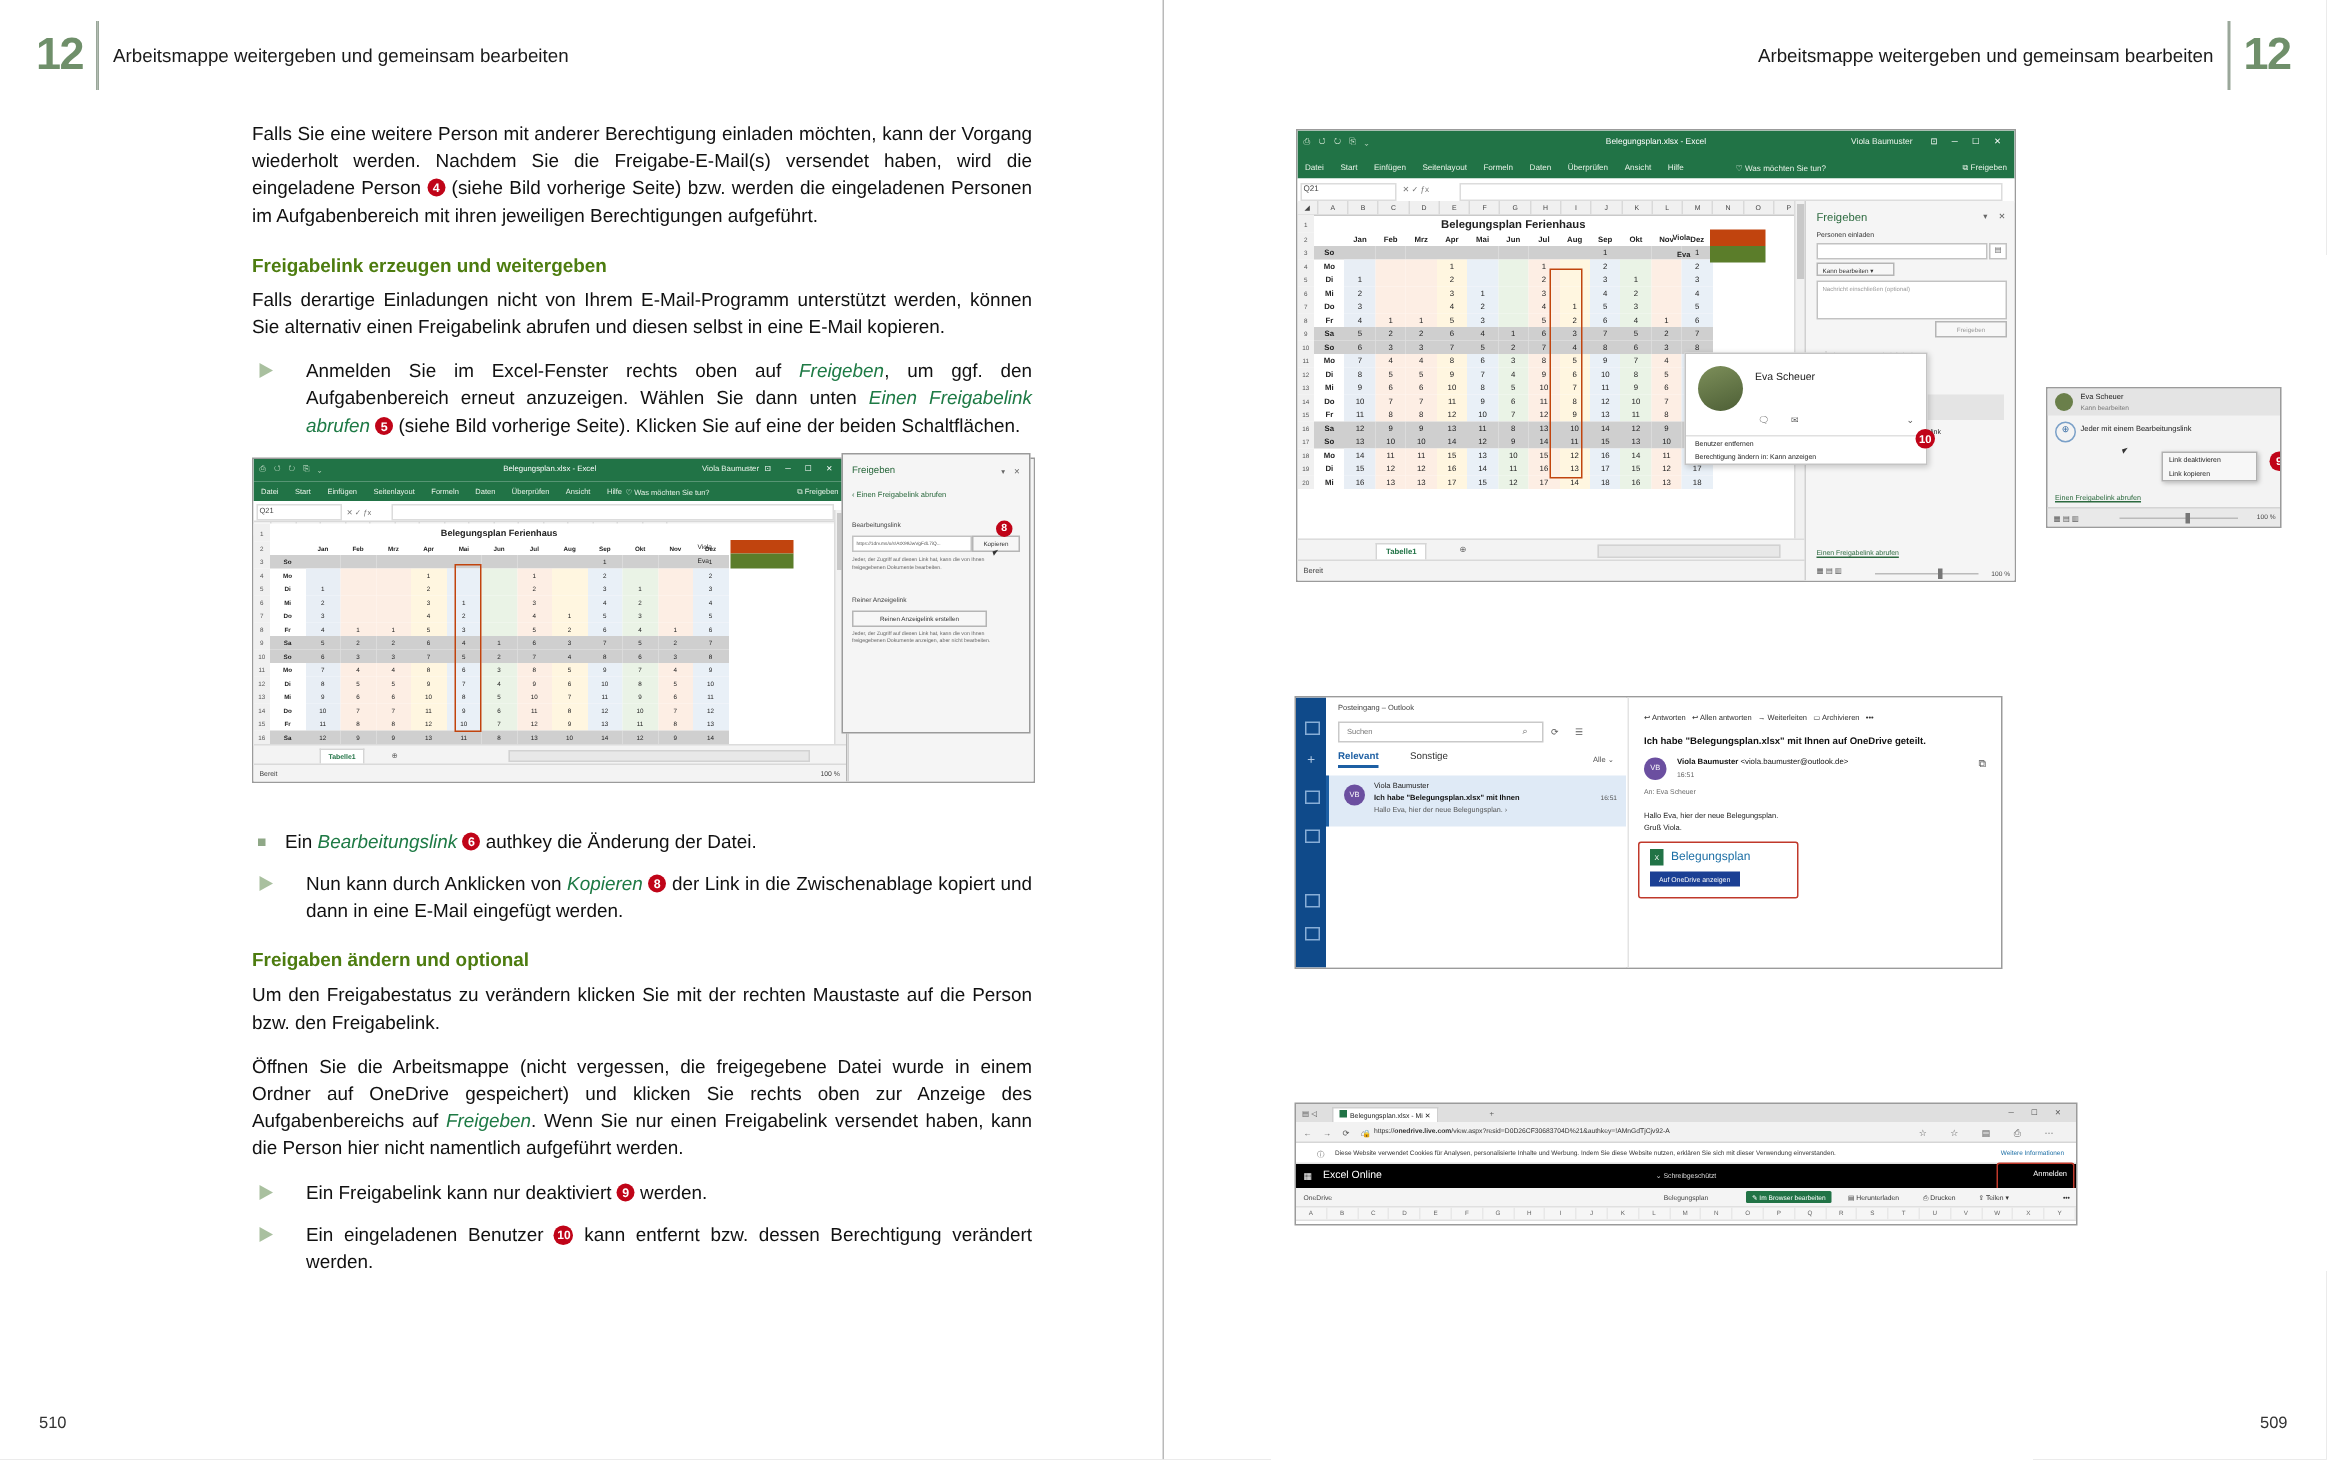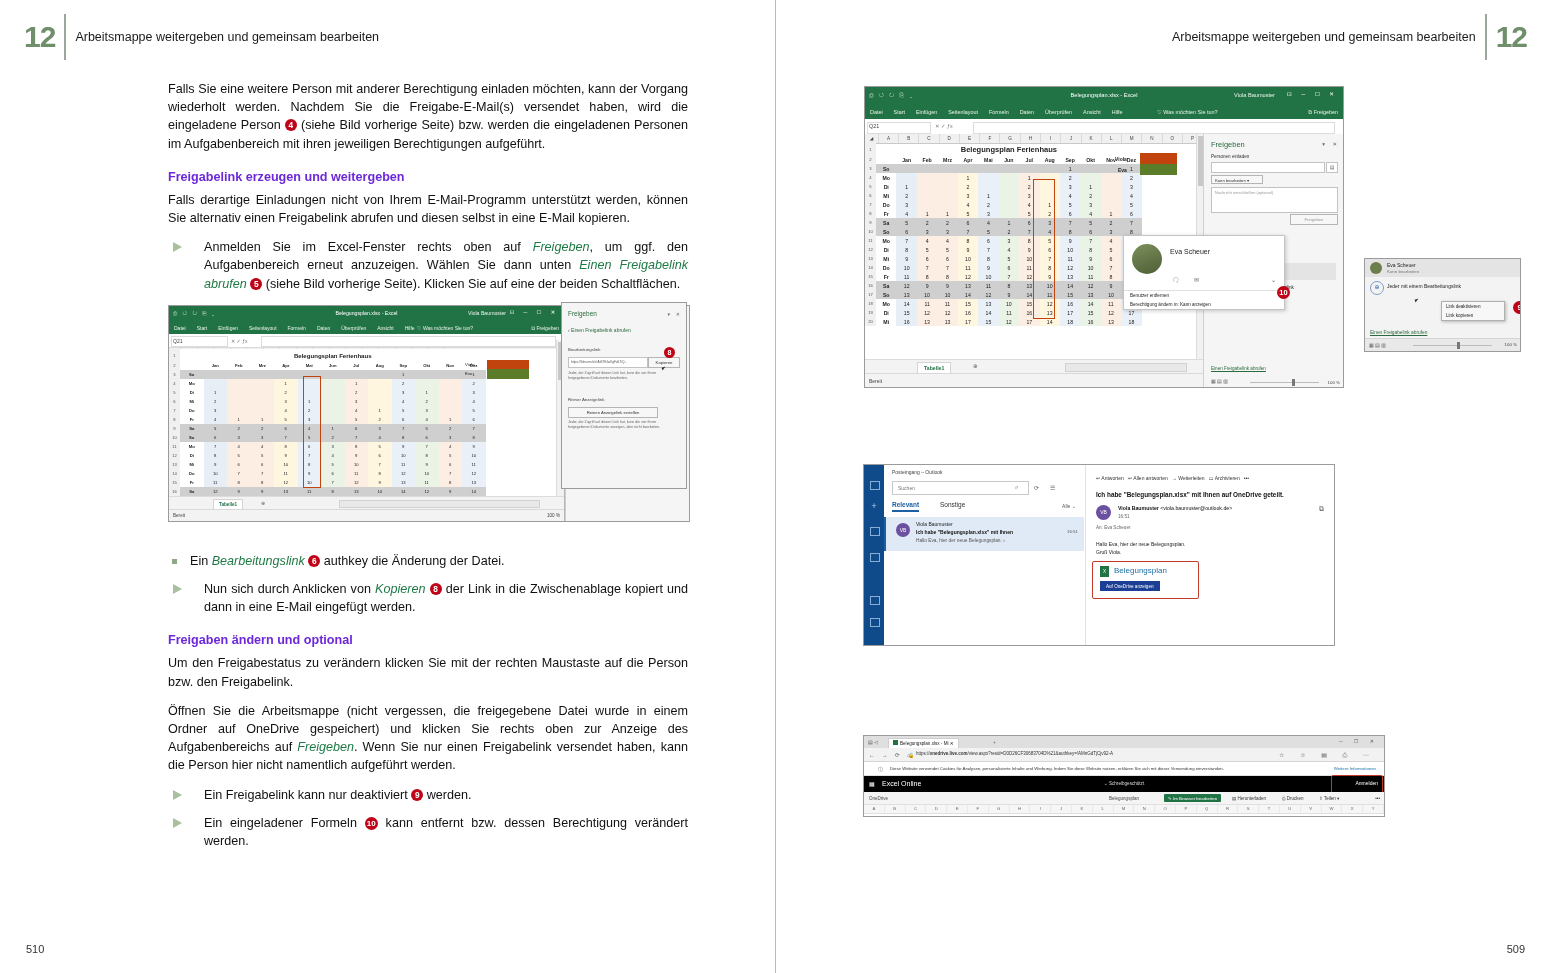"Freigabelink erzeugen und weitergeben" h3.sub { color: #6d28d9 -> #4d7c0f }
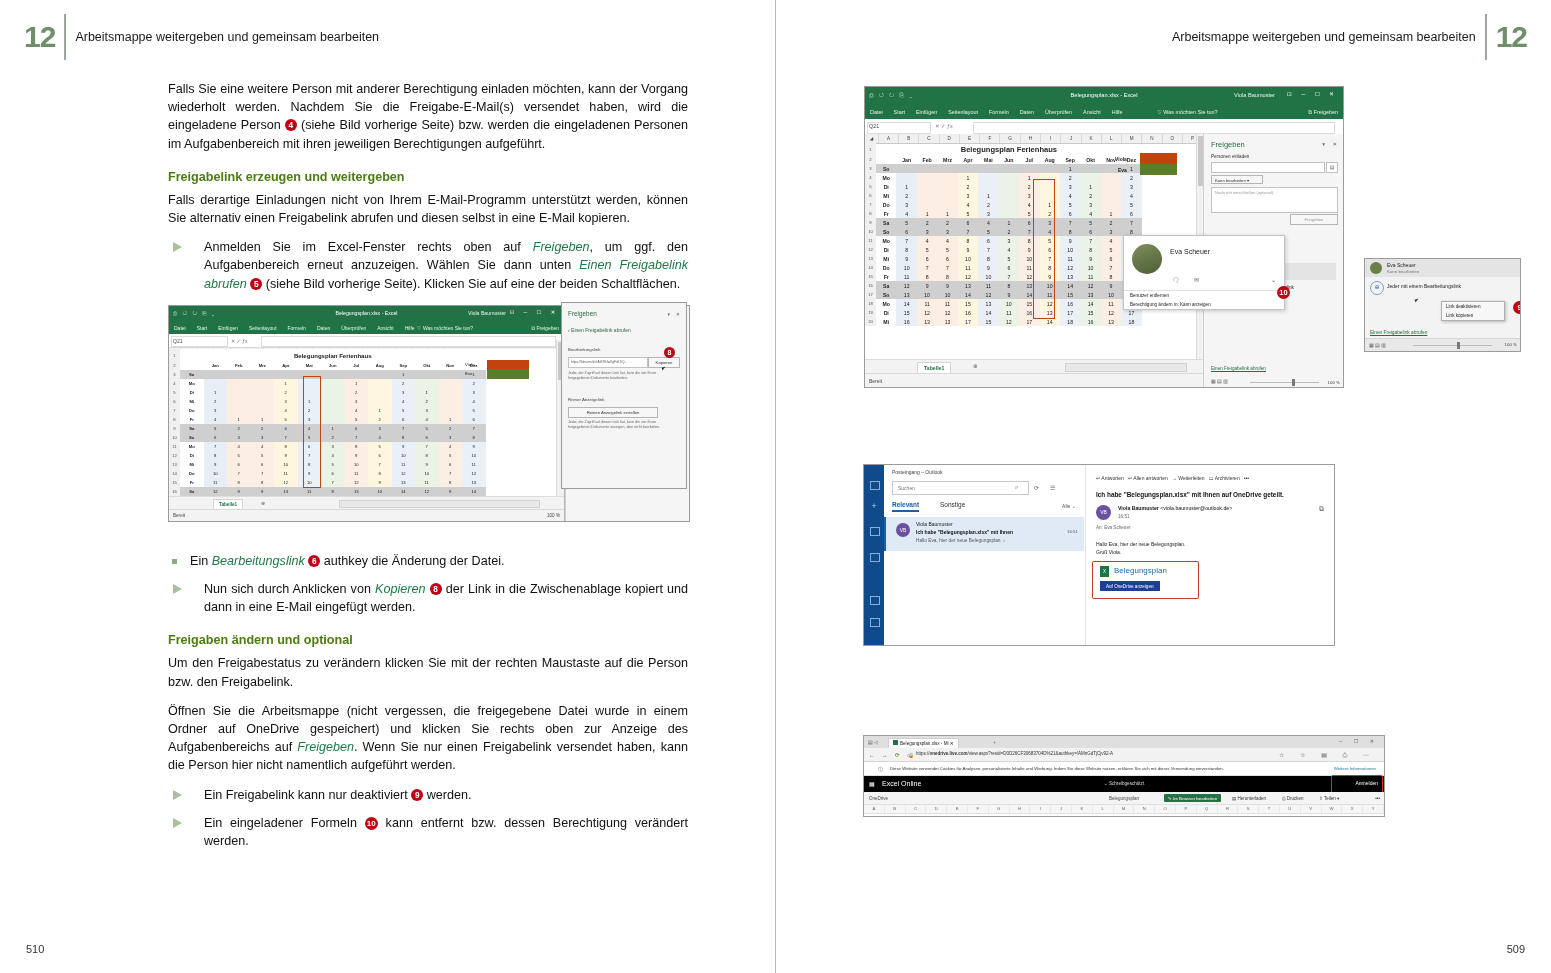"Nun sich durch Anklicken von" span { text: sich -> kann }
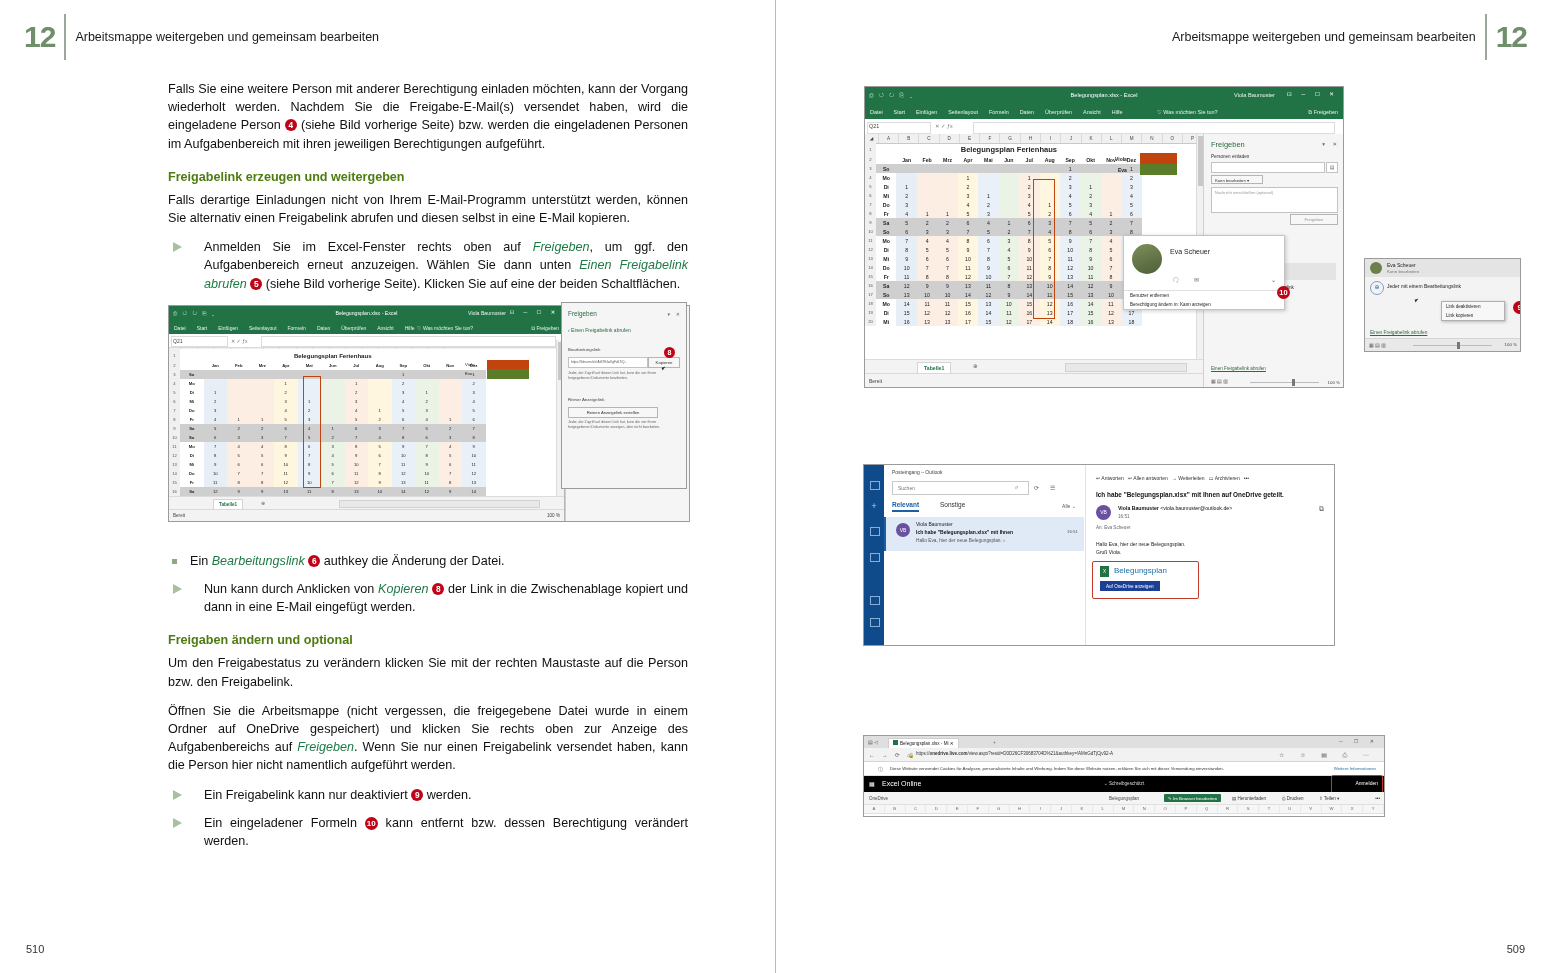"Ein eingeladener Formeln" span { text: eingeladener Formeln -> eingeladenen Benutzer }
